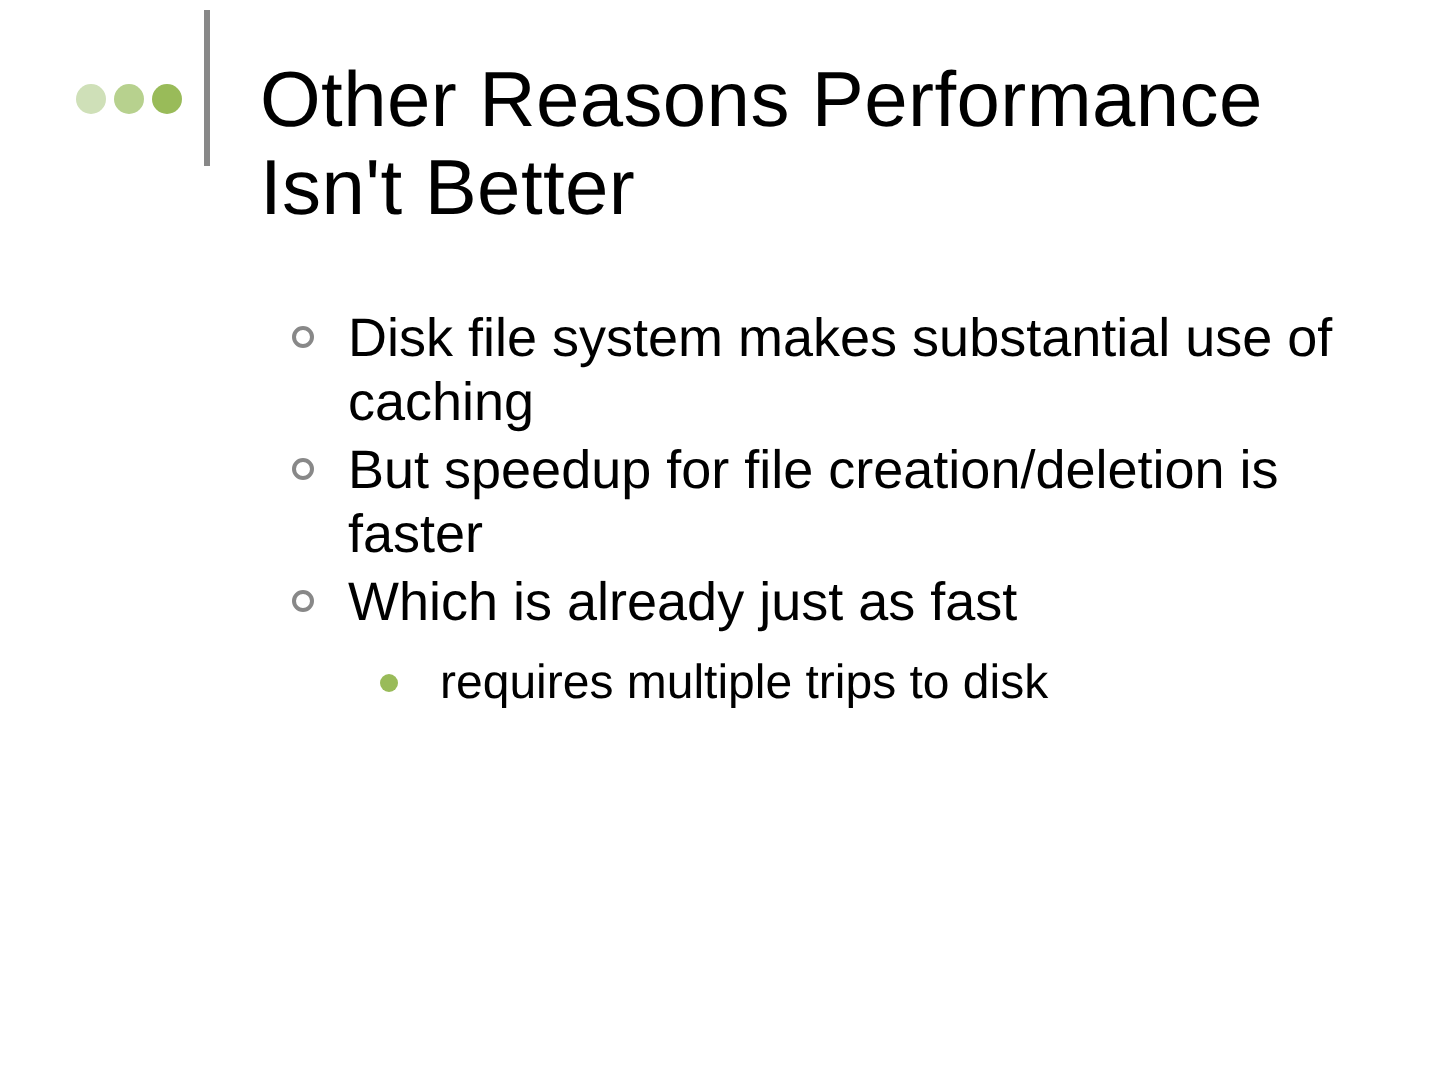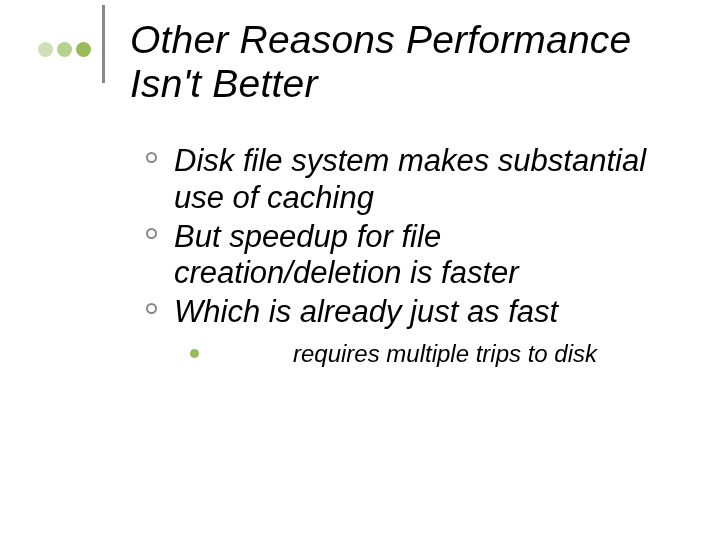"Other Reasons Performance Isn't Better" .slide { font-style: italic -> none; padding: 18px 50px 30px 60px -> 29px 50px 30px 60px }
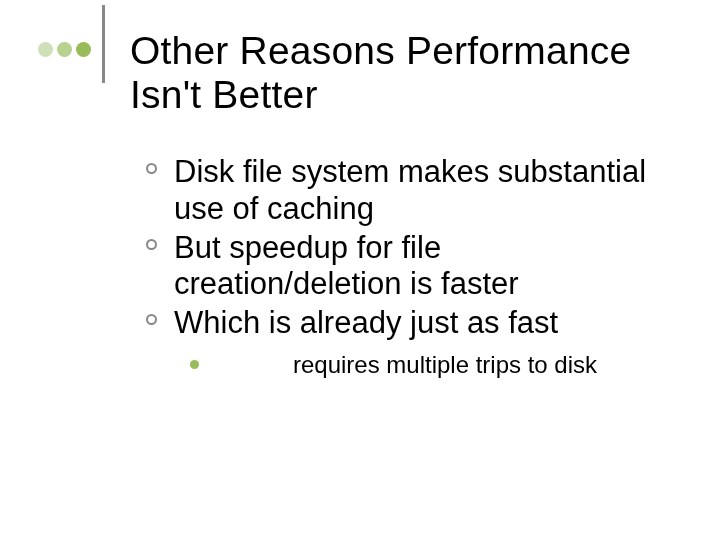"Disk file system makes substantial" .bullets > li { font-size: 31px -> 27px }
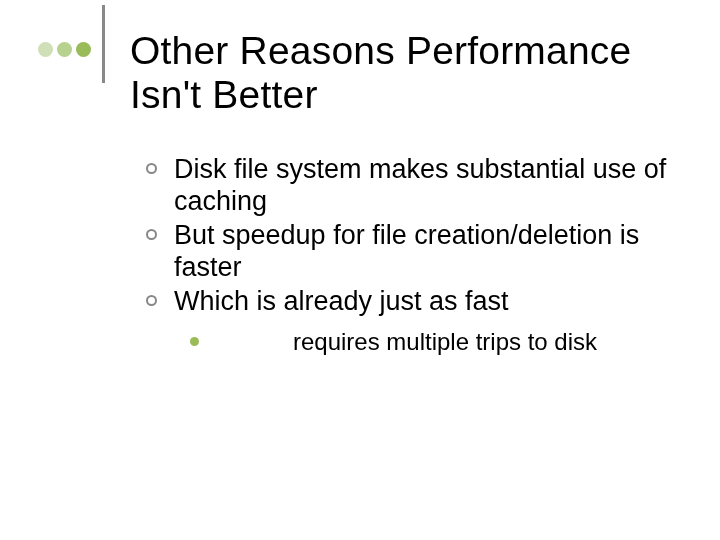"requires multiple trips to disk" .sub > li { text-align: center -> none }
